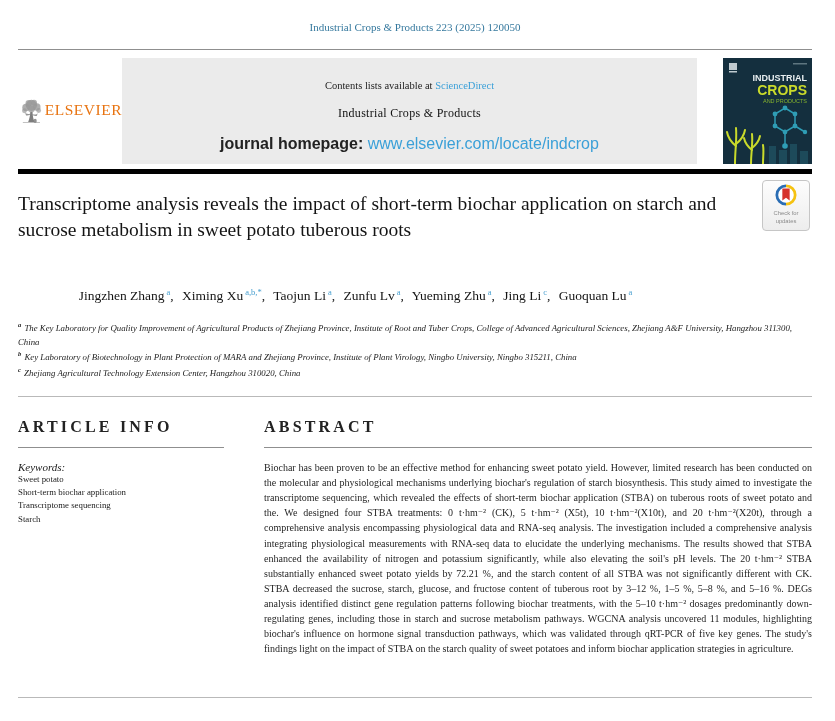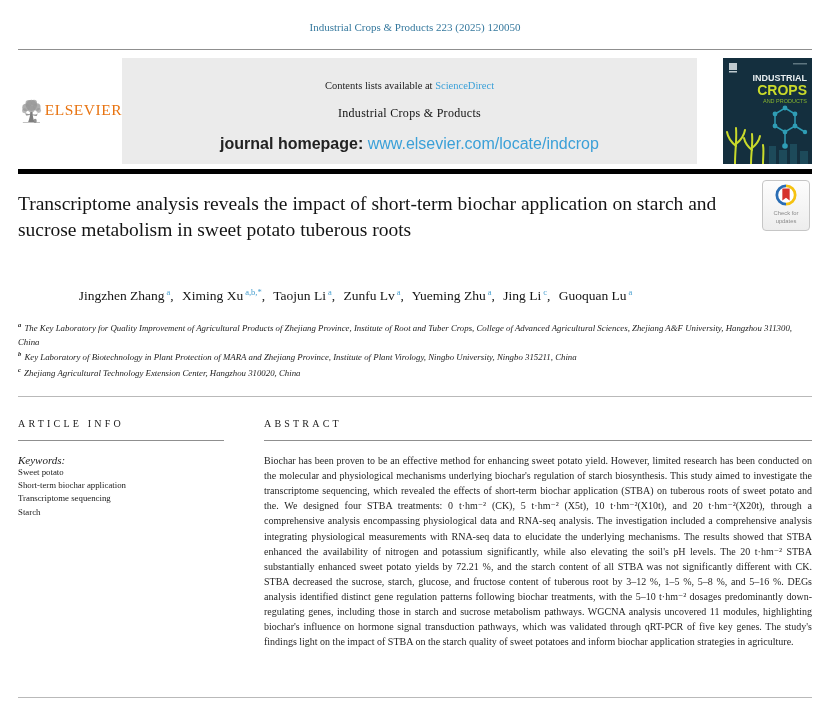"ARTICLE INFO" .col-heading { font-size: 10px -> 16px; font-weight: 400 -> 700 }
